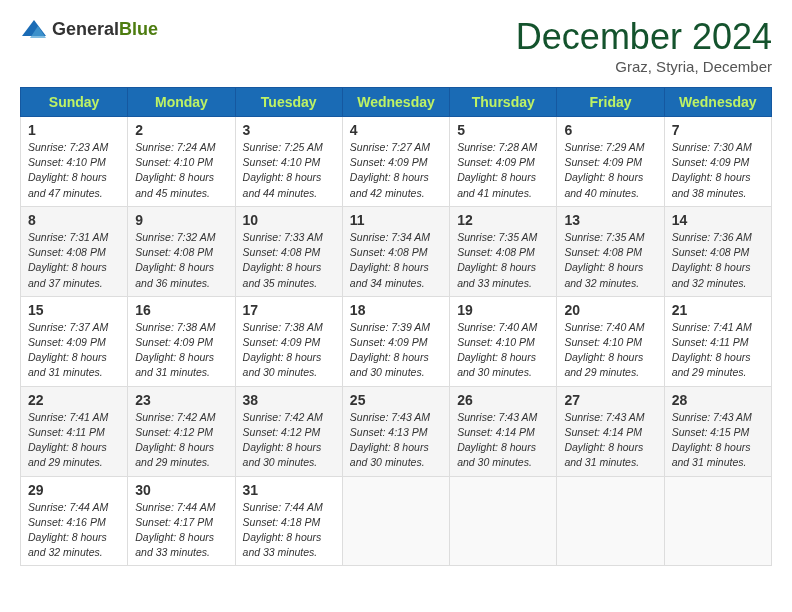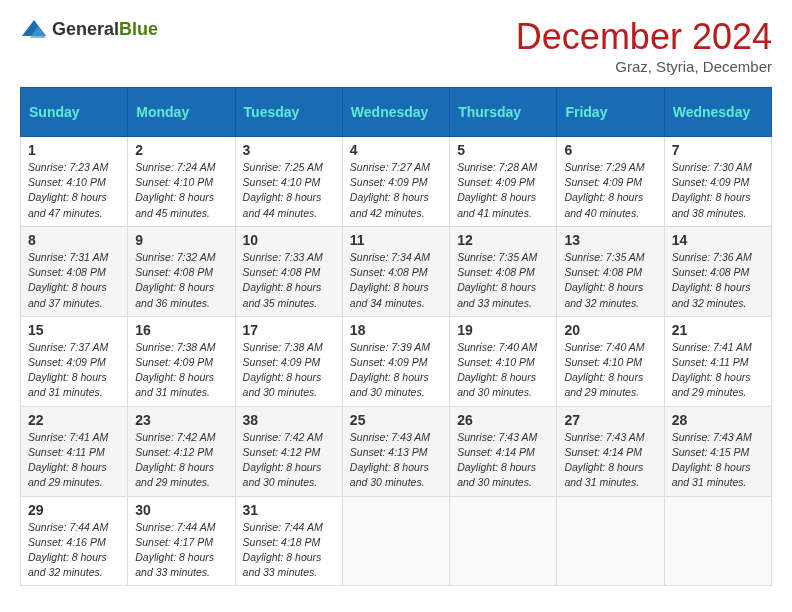"December 2024" .month-title { color: #b91c1c -> #14532d }
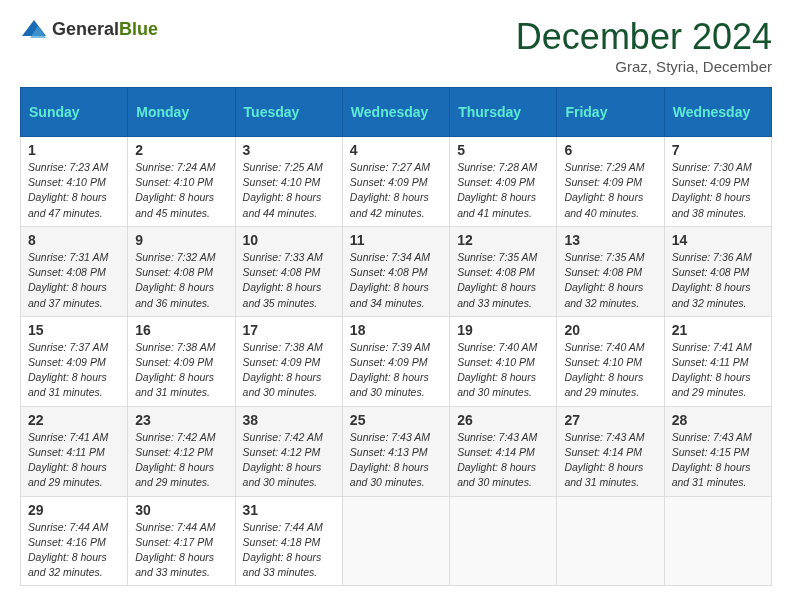"Sunday" .calendar th { color: #5eead4 -> #bef264; padding: 16px 8px -> 6px 8px; text-align: left -> center }
